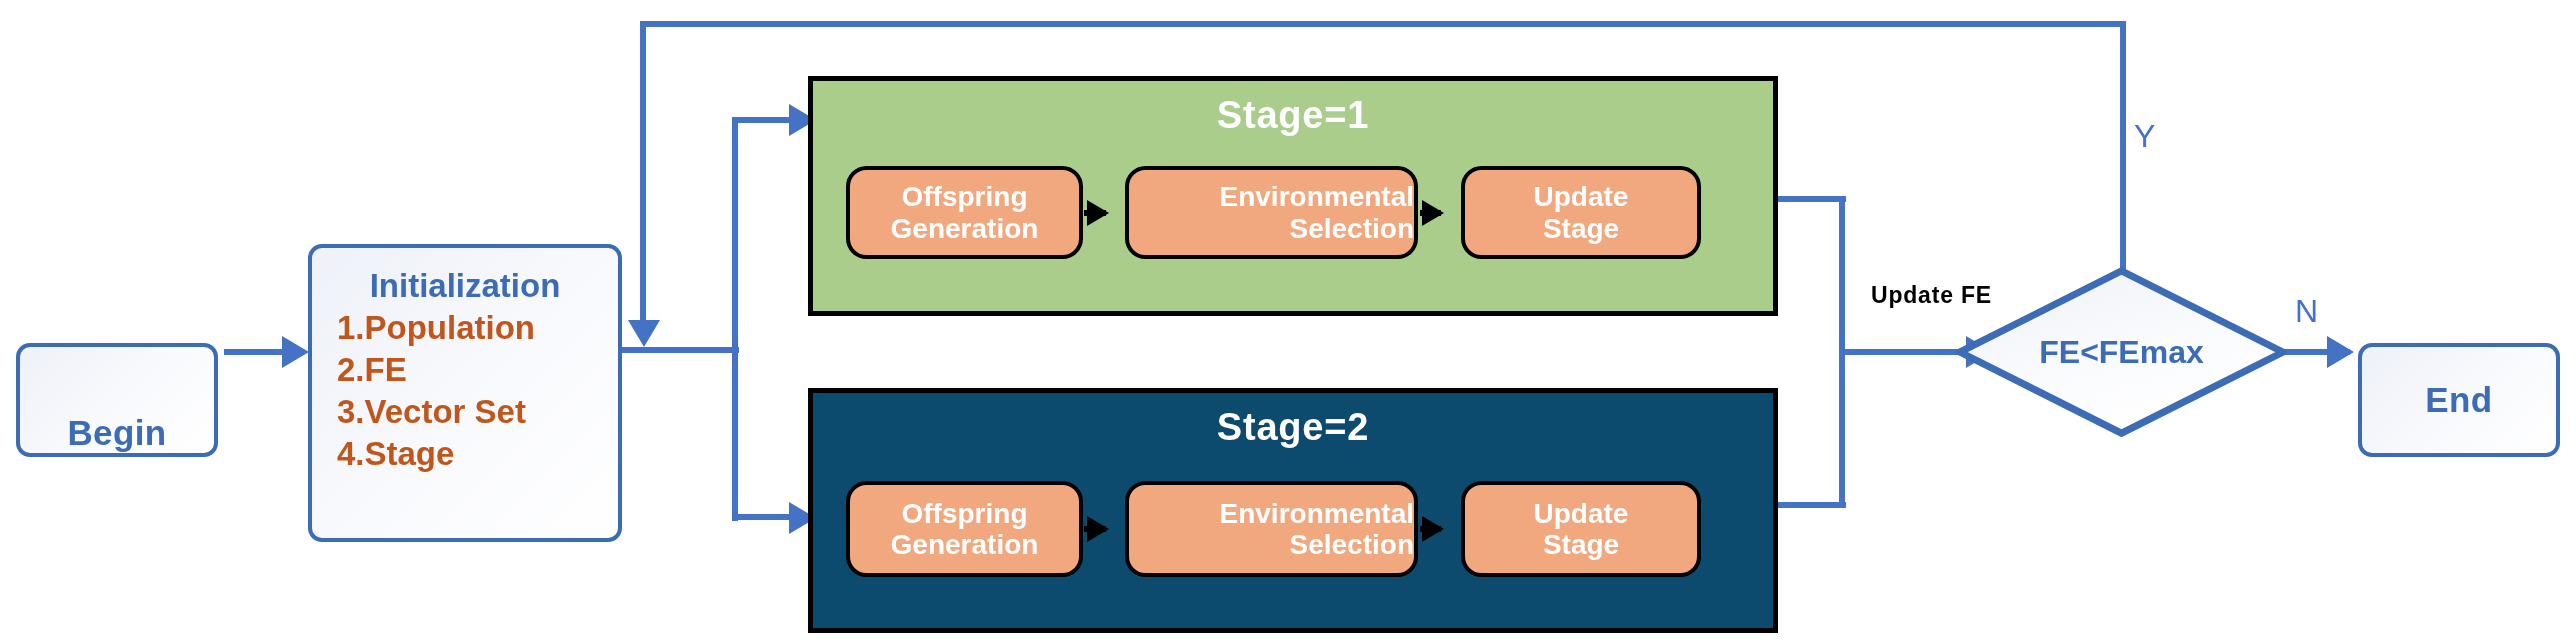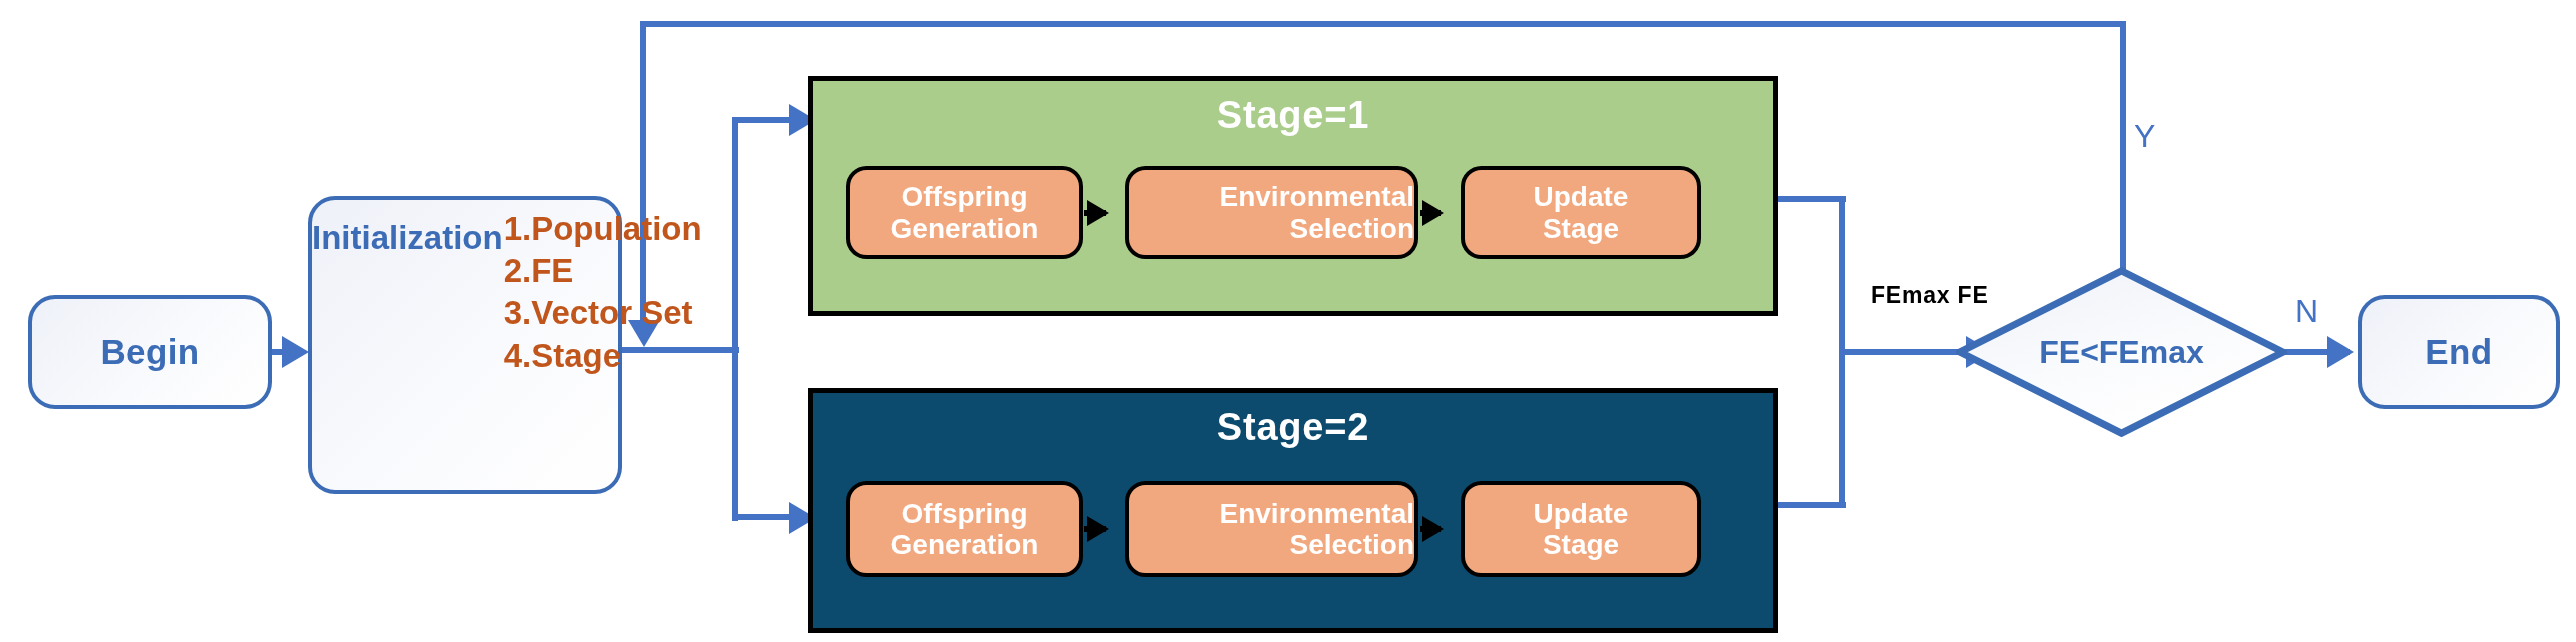"Initialization" .blue-box { border-radius: 27px -> 14px; flex-direction: row -> column; margin-top: none -> 48px }
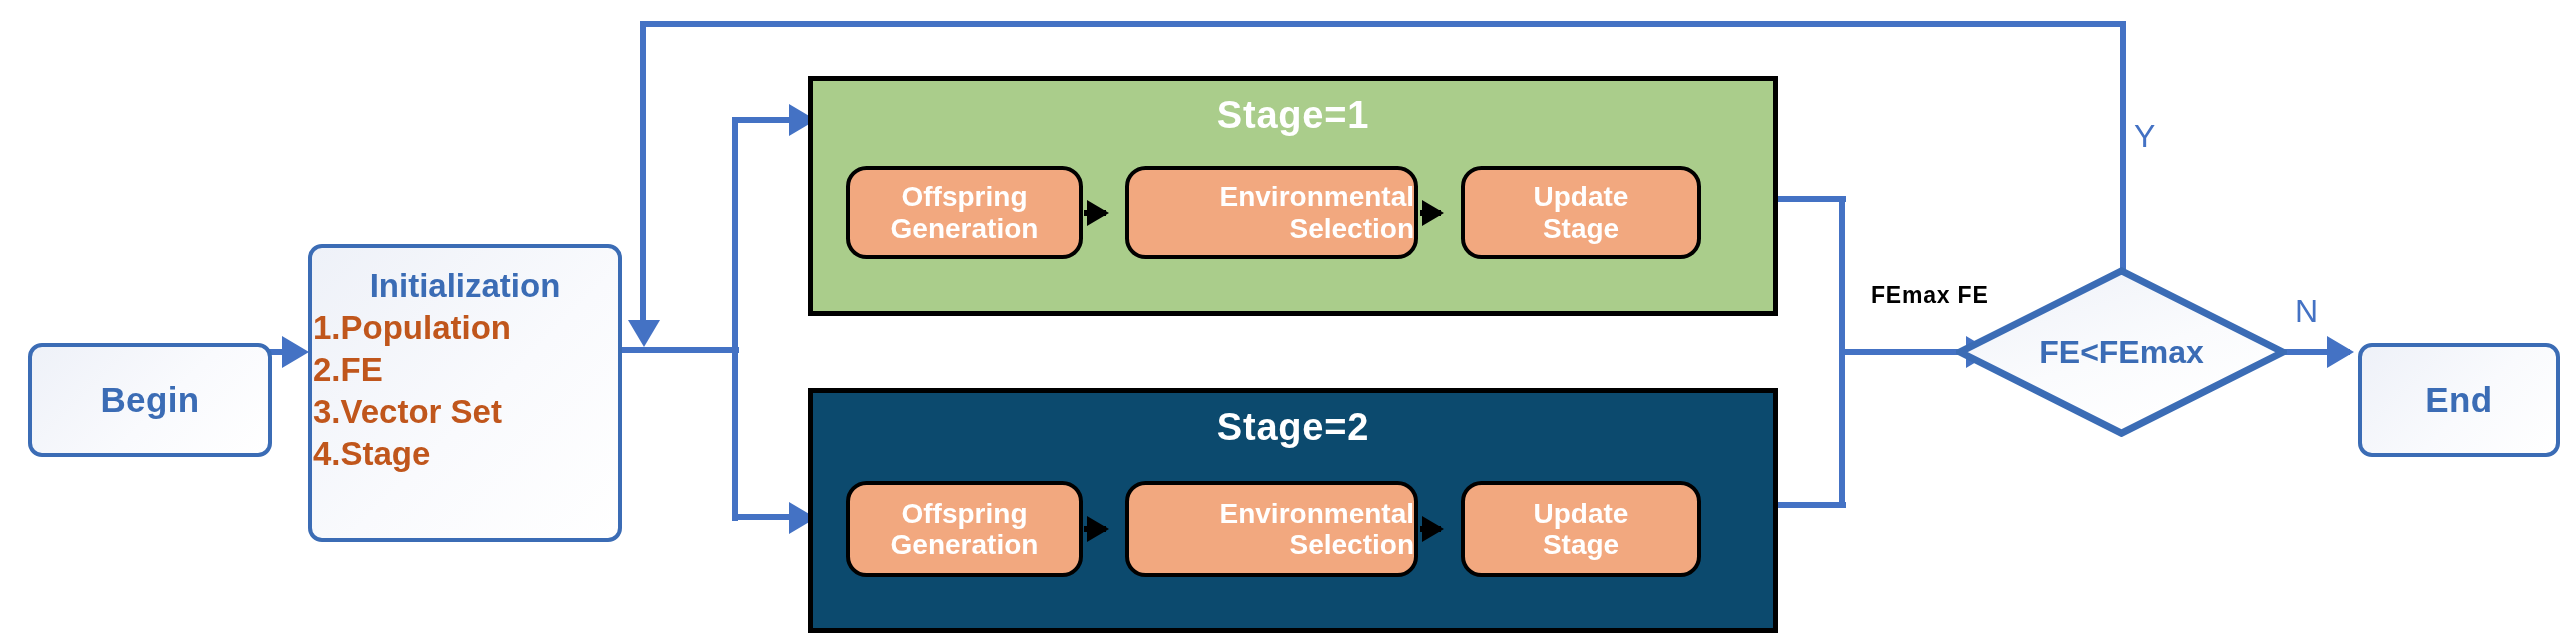"FEmax FE" div.lbl { text: FEmax -> Update }
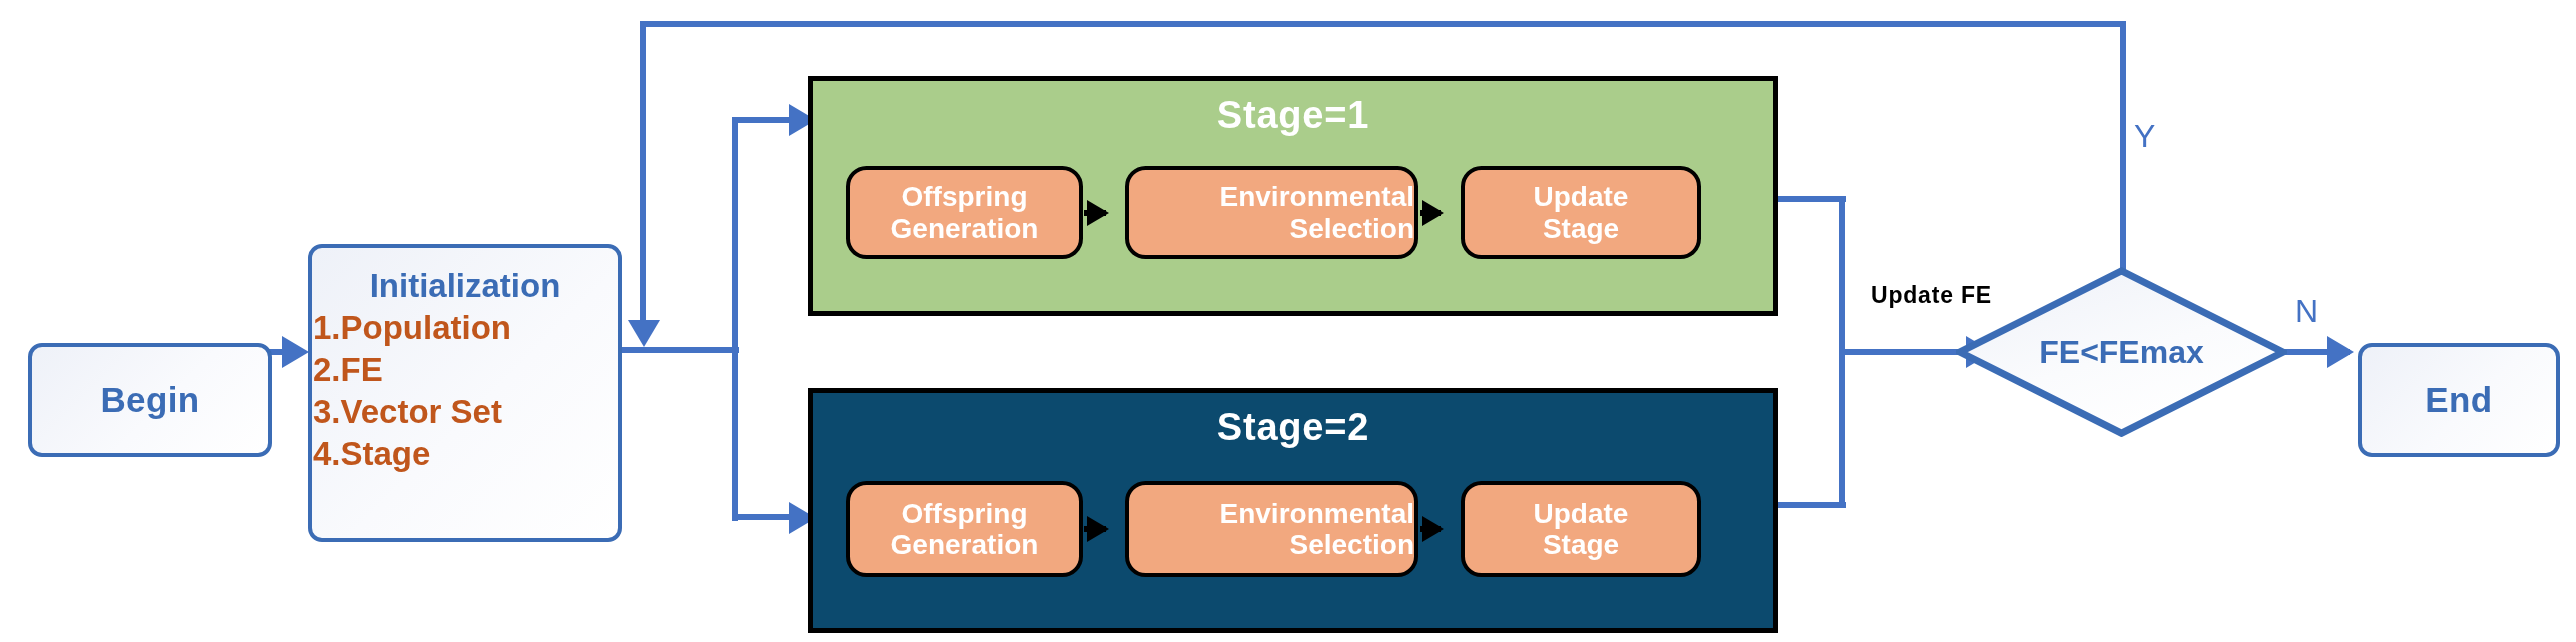"1.Population" #init-list { padding-left: 1px -> 25px }
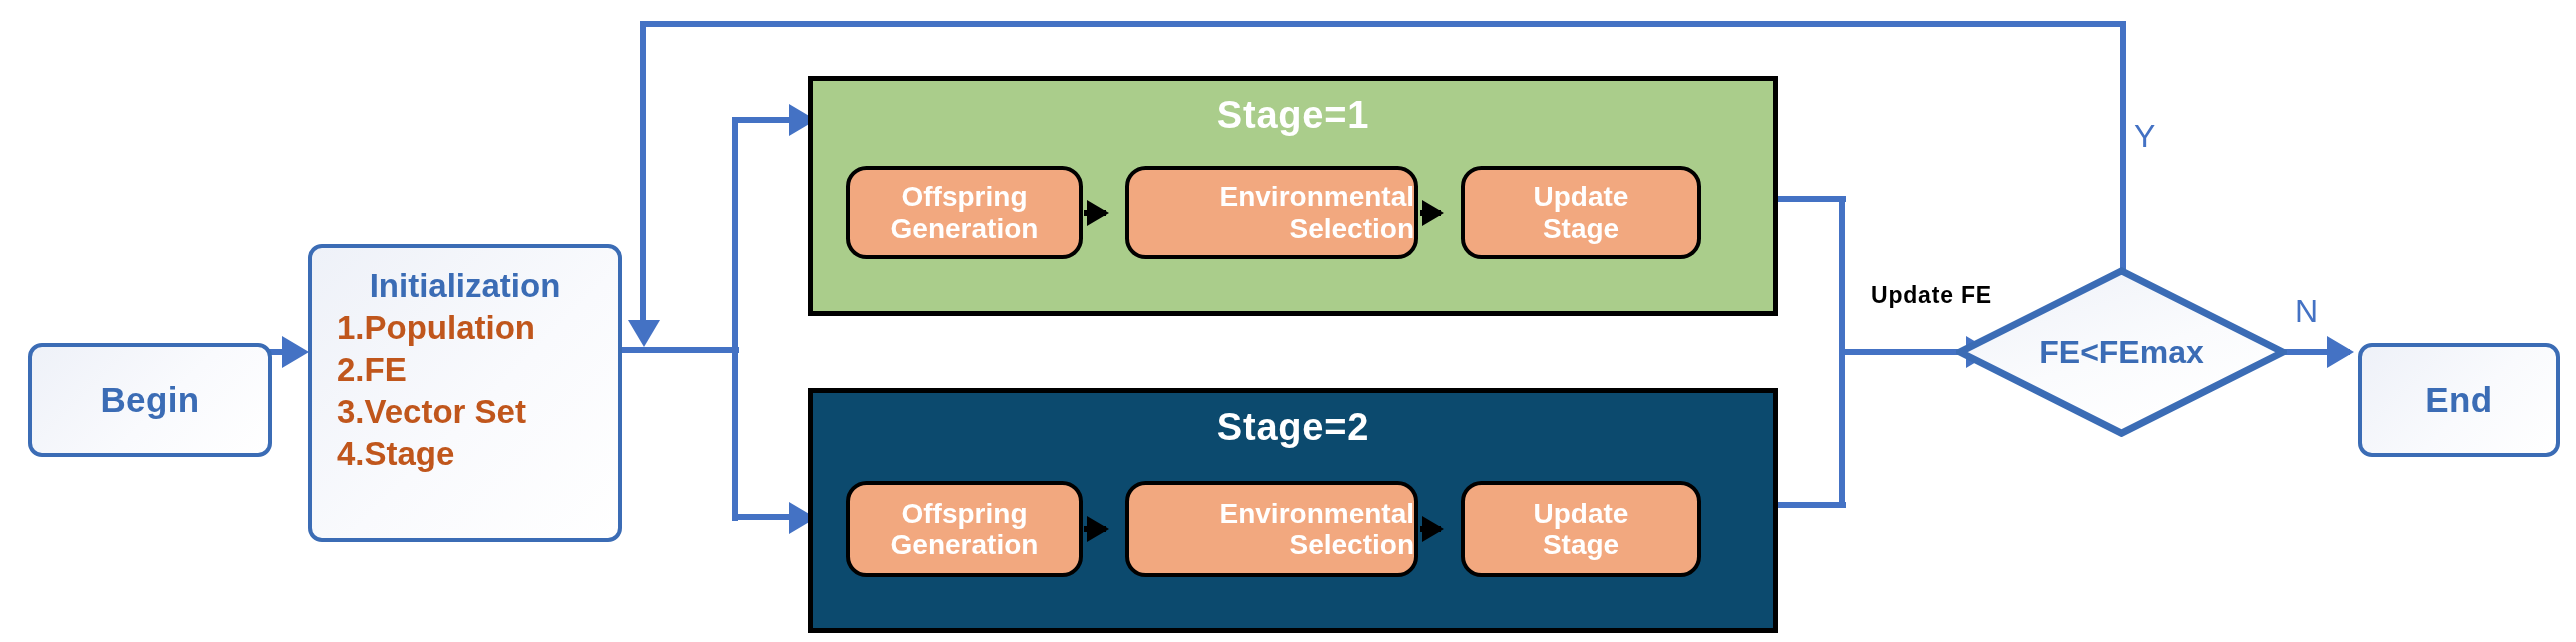"Begin" #begin-box { justify-content: none -> flex-end; left: 28px -> 16px; width: 244px -> 202px }
